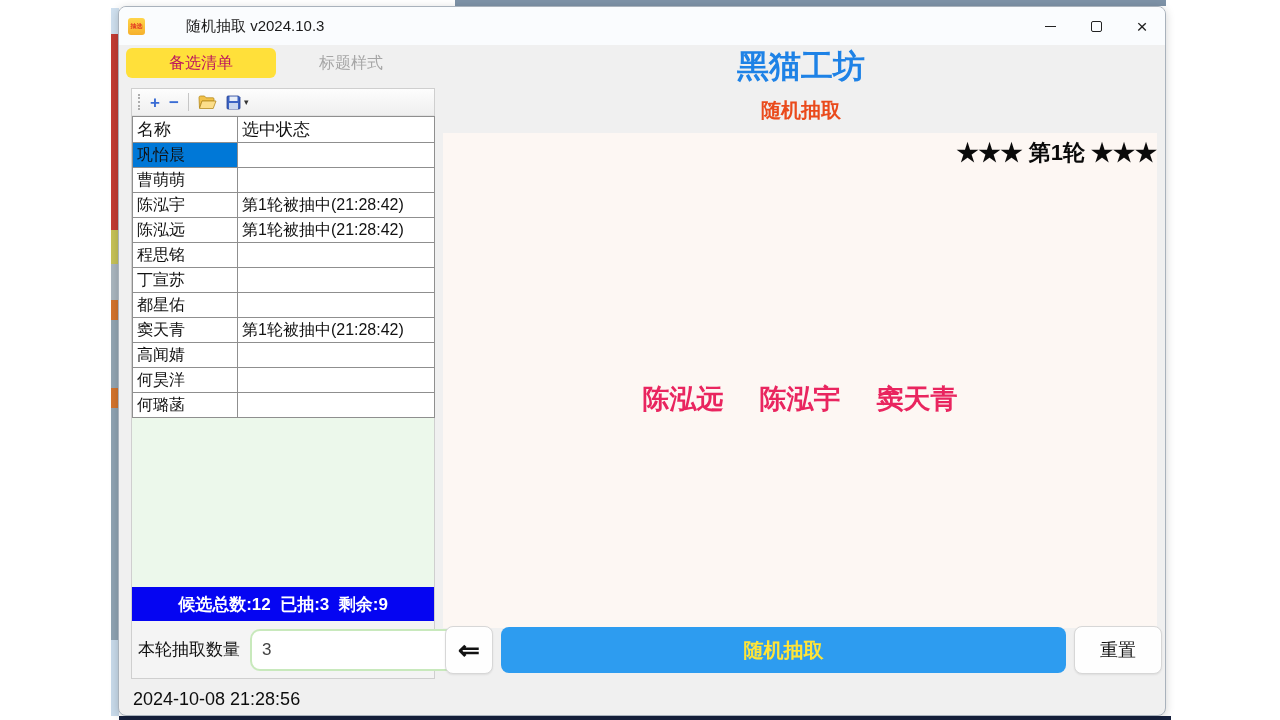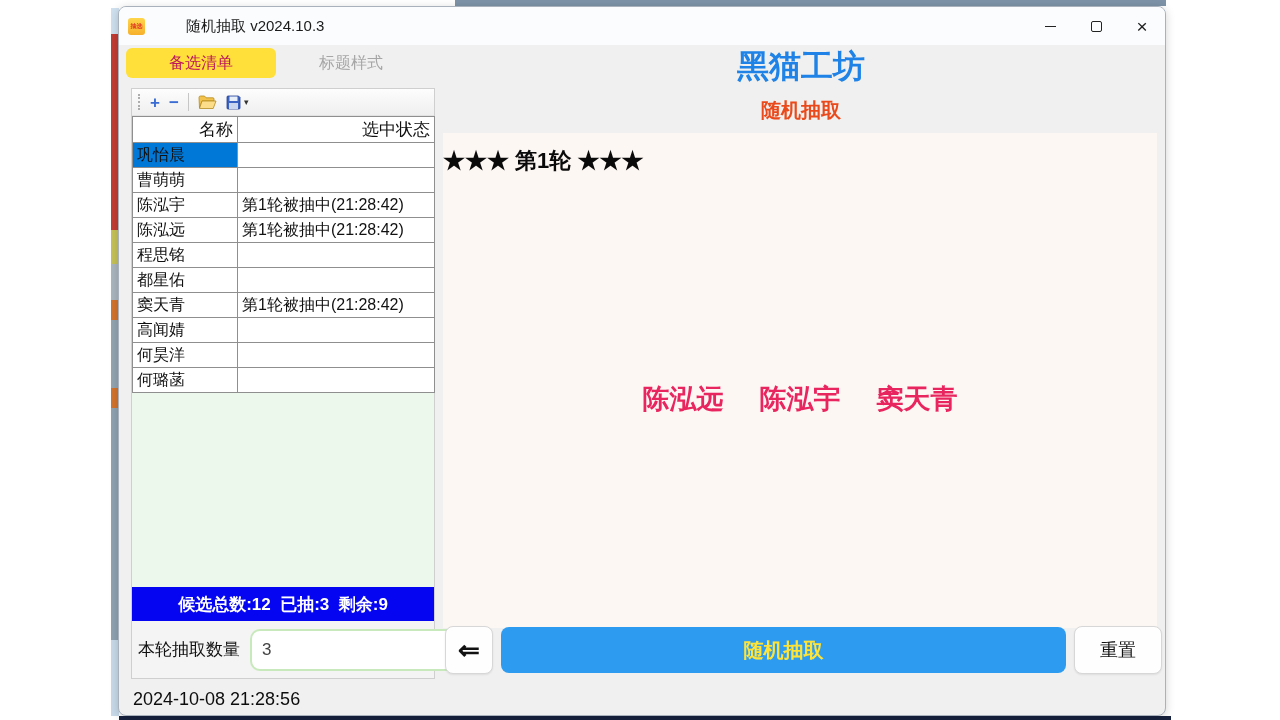"名称" table.cand th { text-align: right -> left }
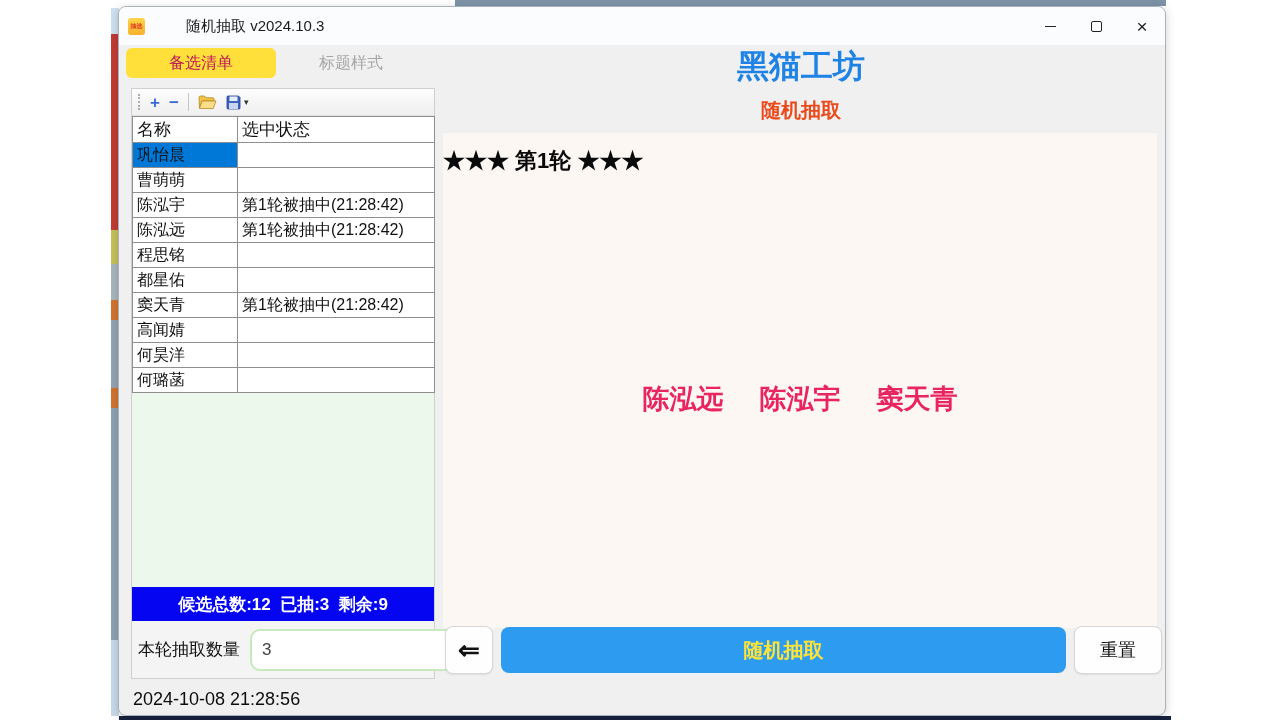"★★★ 第1轮 ★★★" .round-title { margin-top: 13px -> 5px; text-align: left -> right }
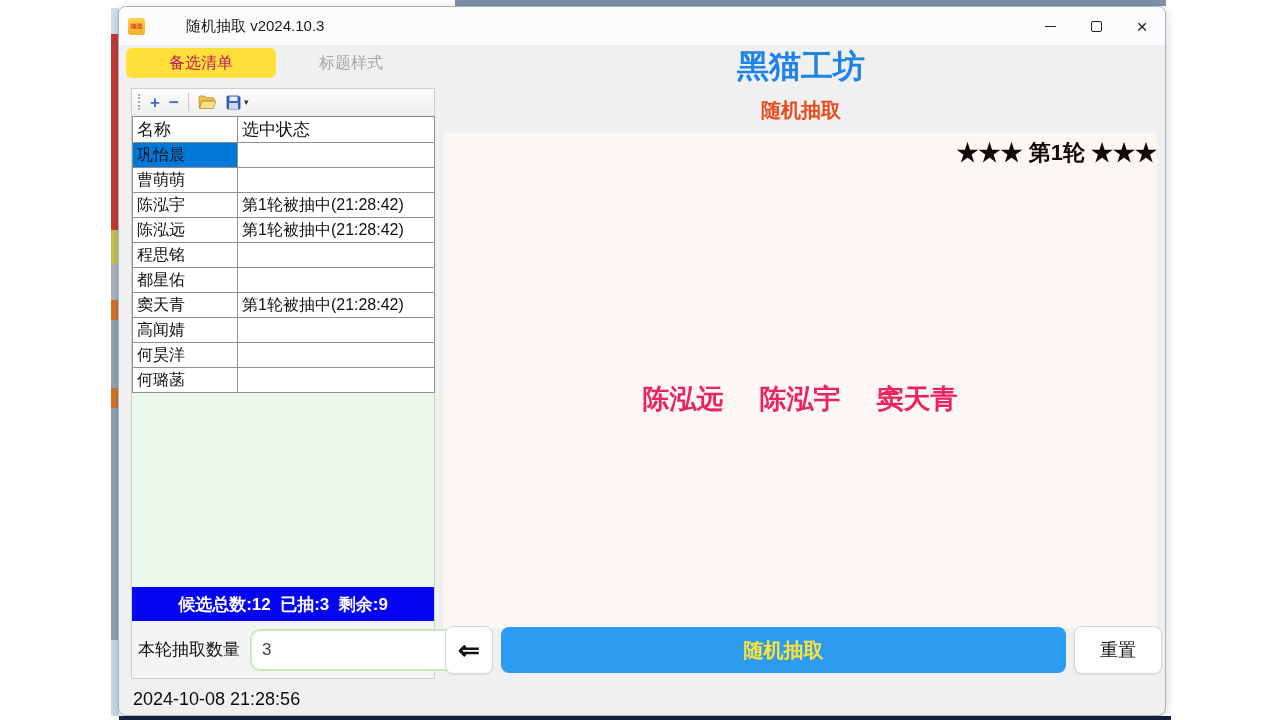"丁宣苏" tr { html: none -> <tr> <td>丁宣苏</td> <td></td> </tr> }
